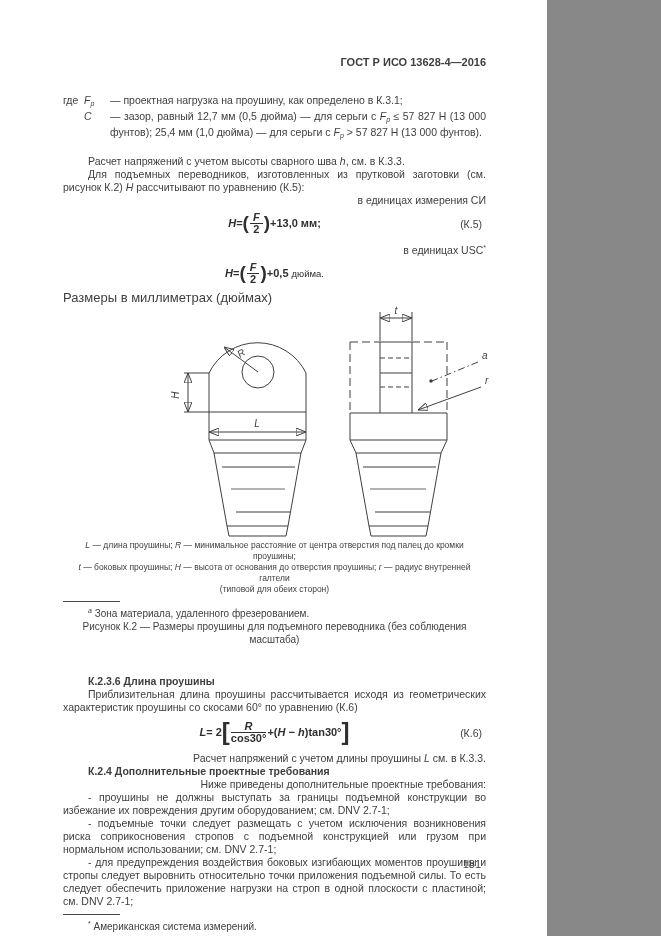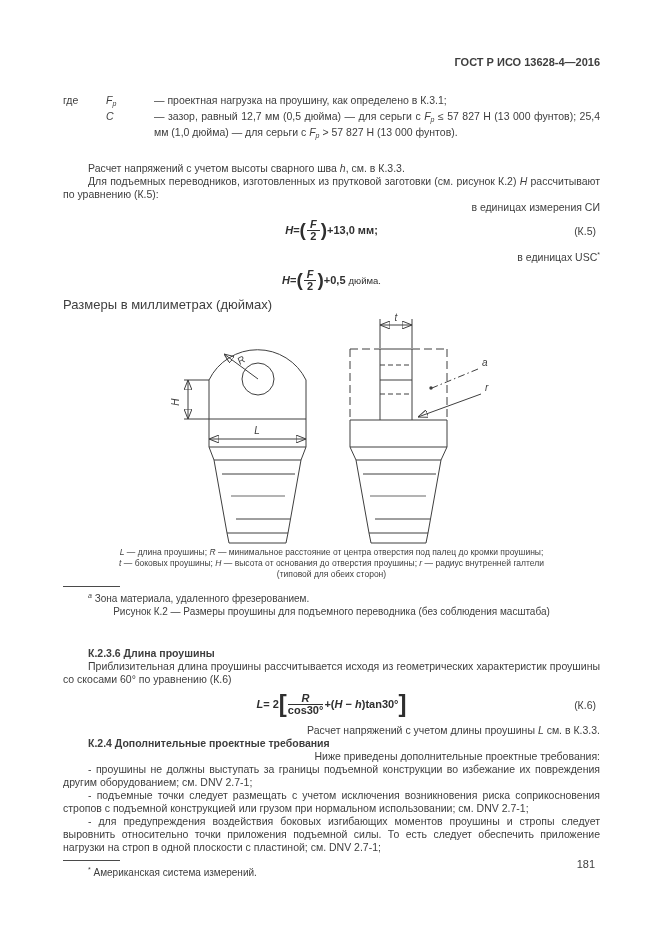"ГОСТ Р ИСО 13628-4—2016" .page { width: 661px -> 547px }
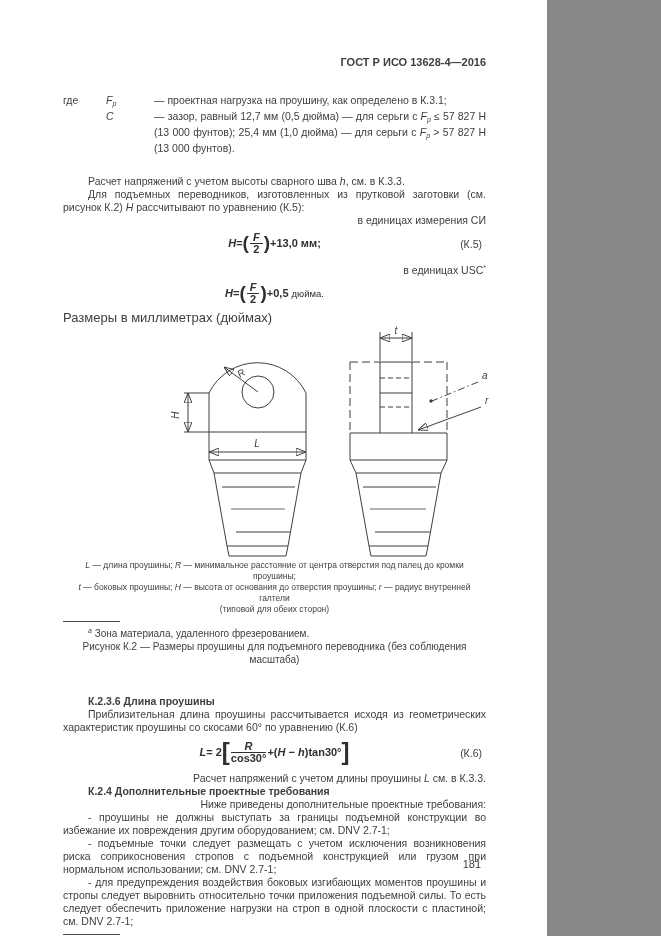"где" .where-row { gap: 22px -> none }
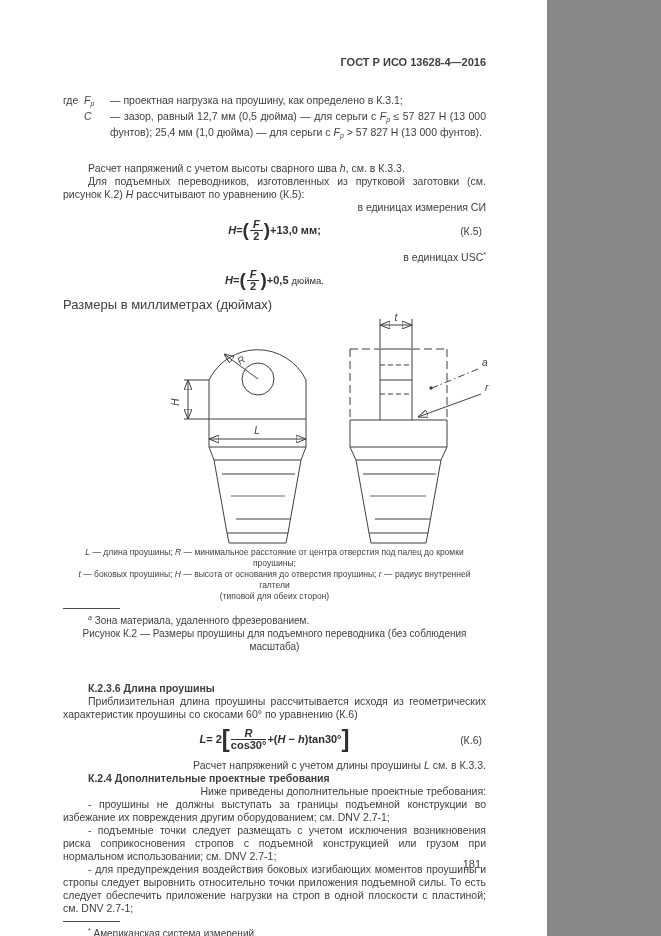"Расчет напряжений с учетом высоты" .para.mt { margin-top: 20px -> 13px }
